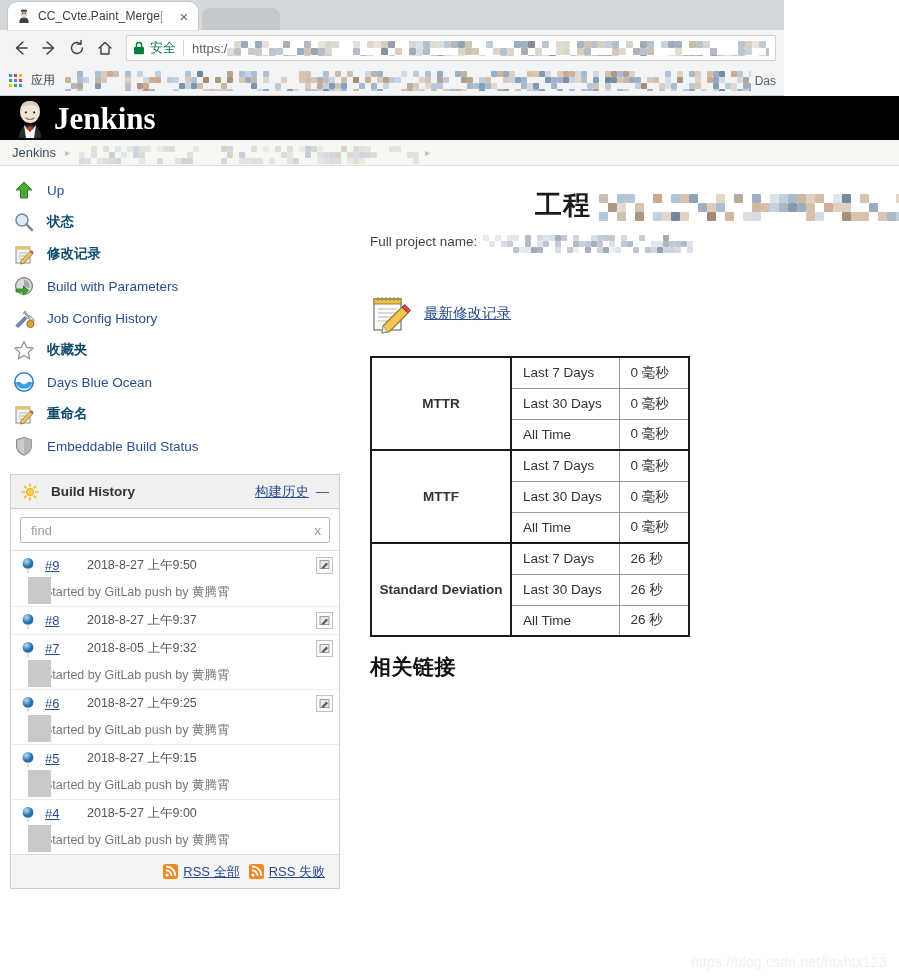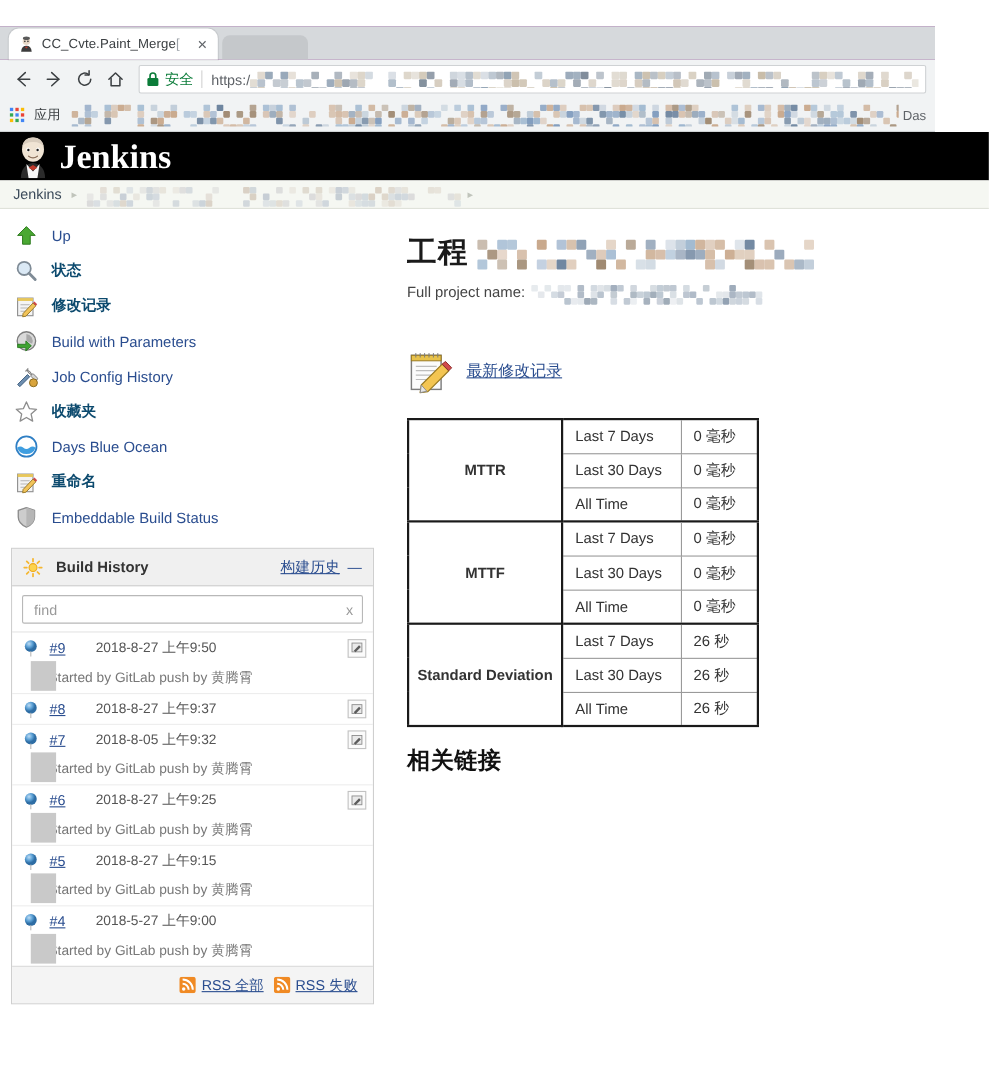"CC_Cvte.Paint_Merge[" .browser-chrome { background: #701a75 -> #14b8a6; margin-top: 24px -> none; width: 850px -> 784px }
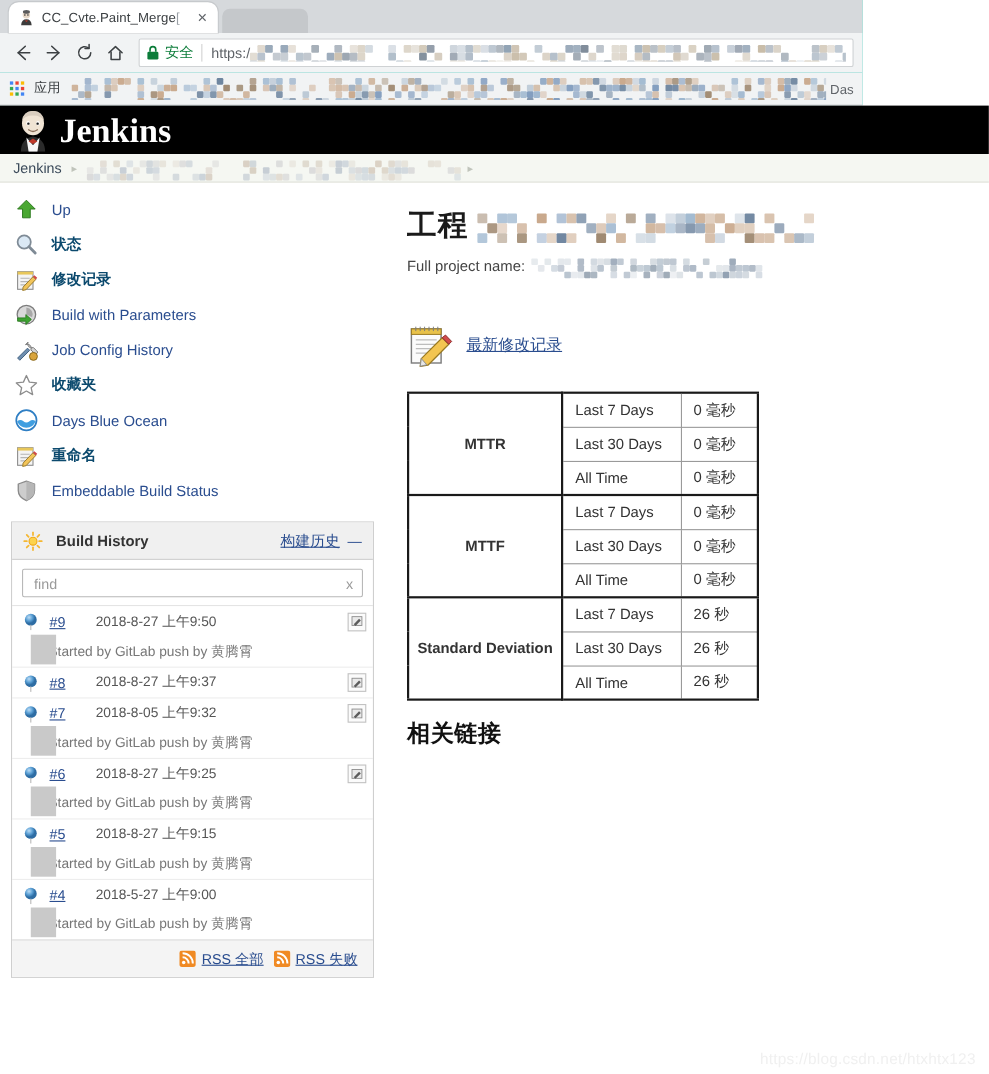"工程" .proj-title { justify-content: none -> flex-end }
